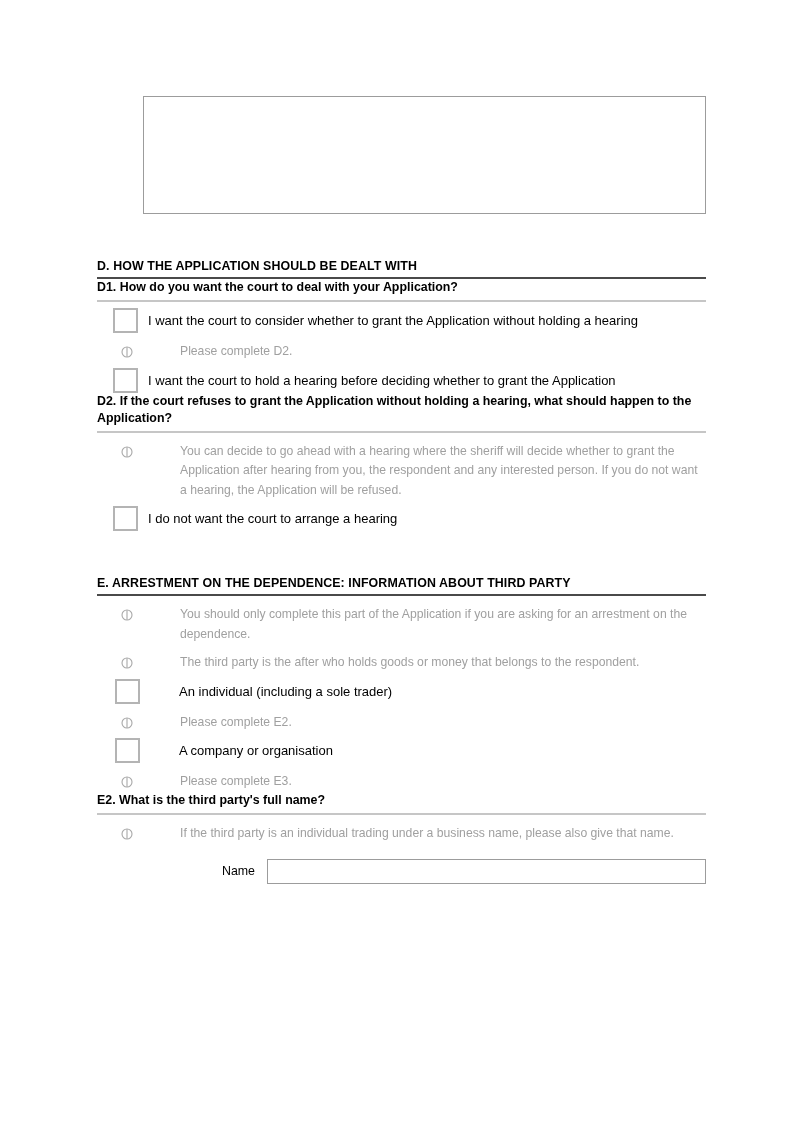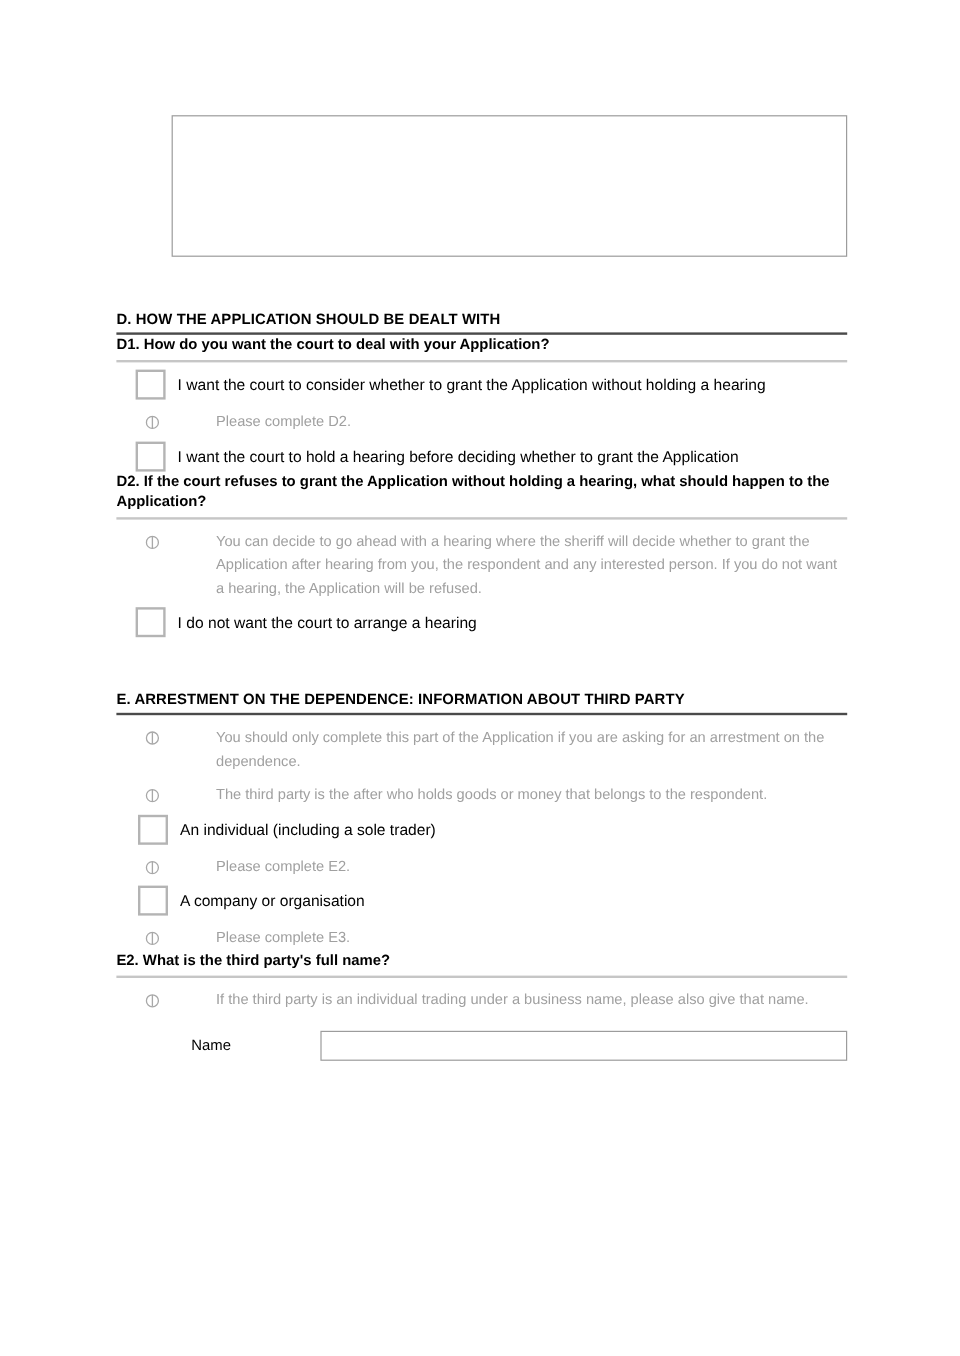"An individual (including a sole" .option.indented { gap: none -> 29px }
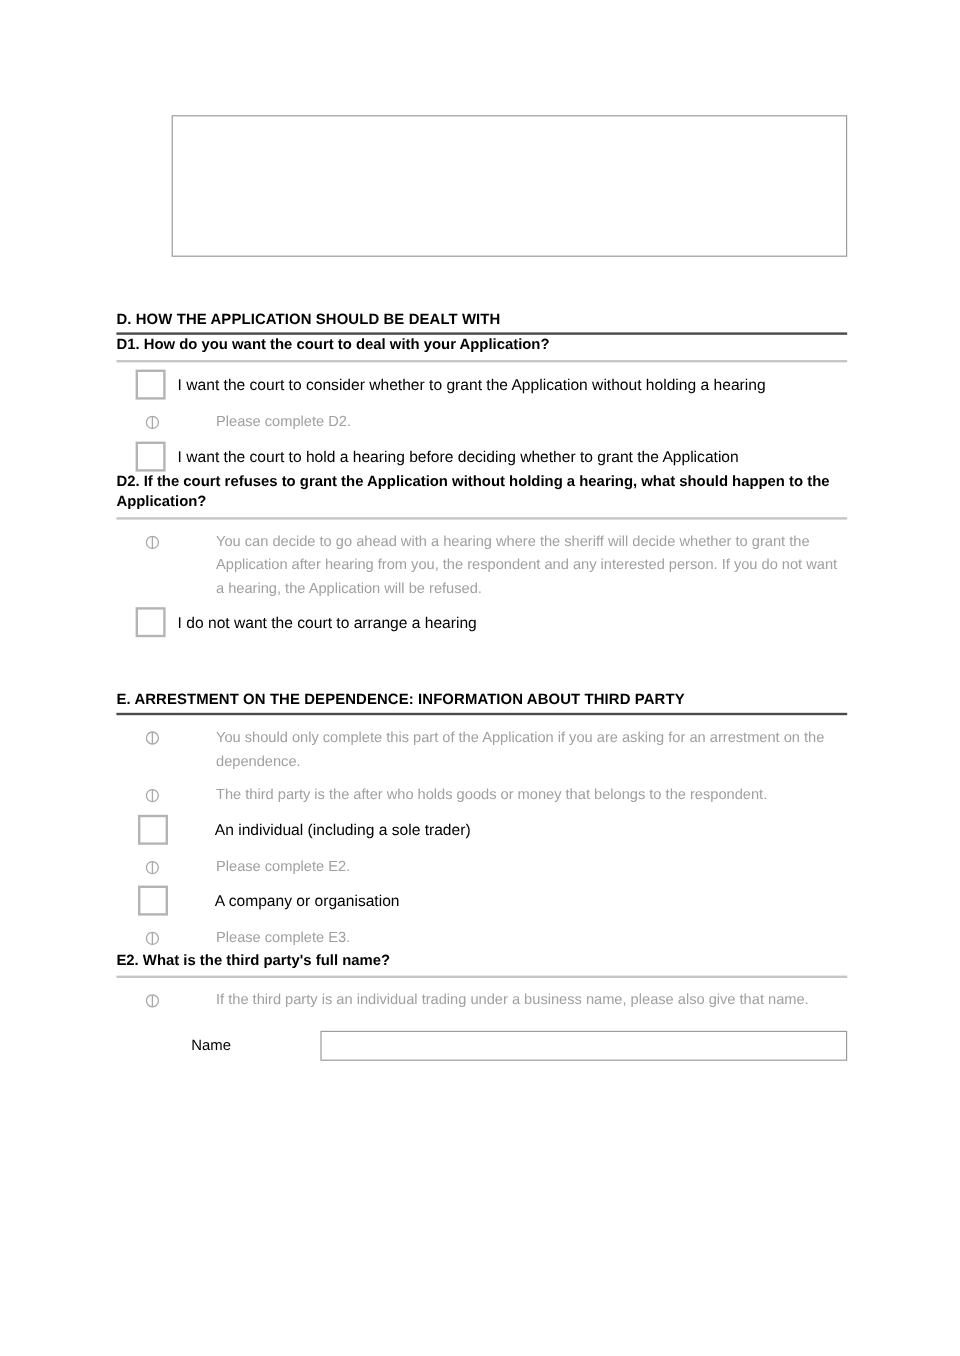"Name" .field-label { text-align: center -> right }
